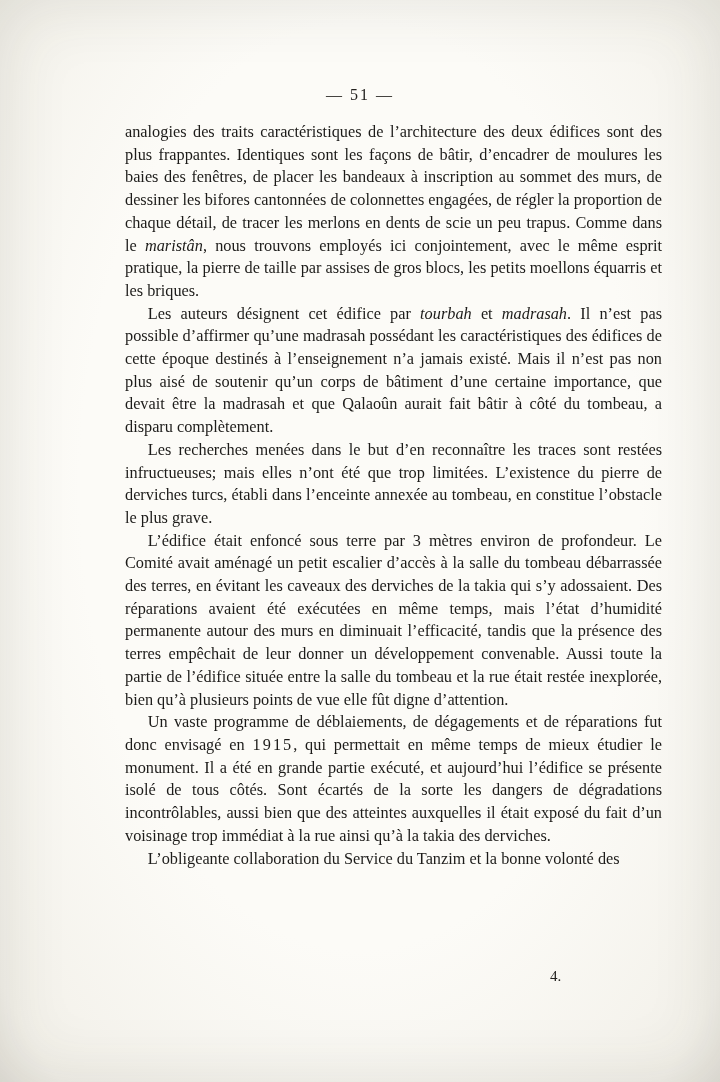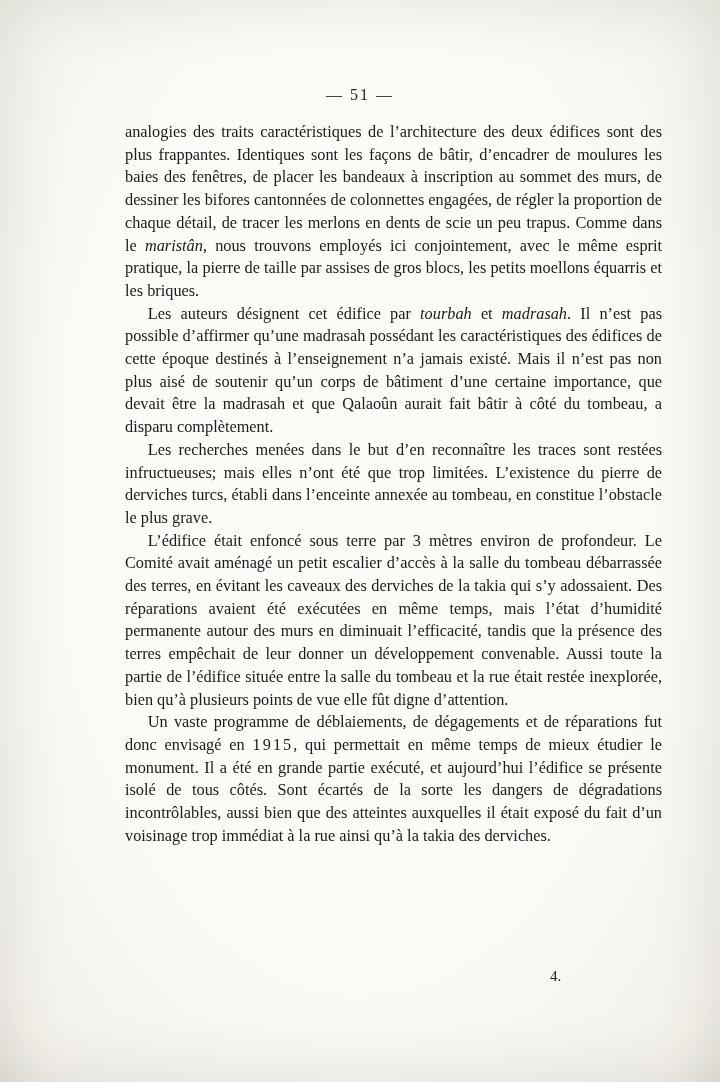"L’obligeante collaboration du Service du" p { html: none -> <p><span>L’obligeante collaboration du Service du Tanzim et la bonne volonté des</span></p> }
